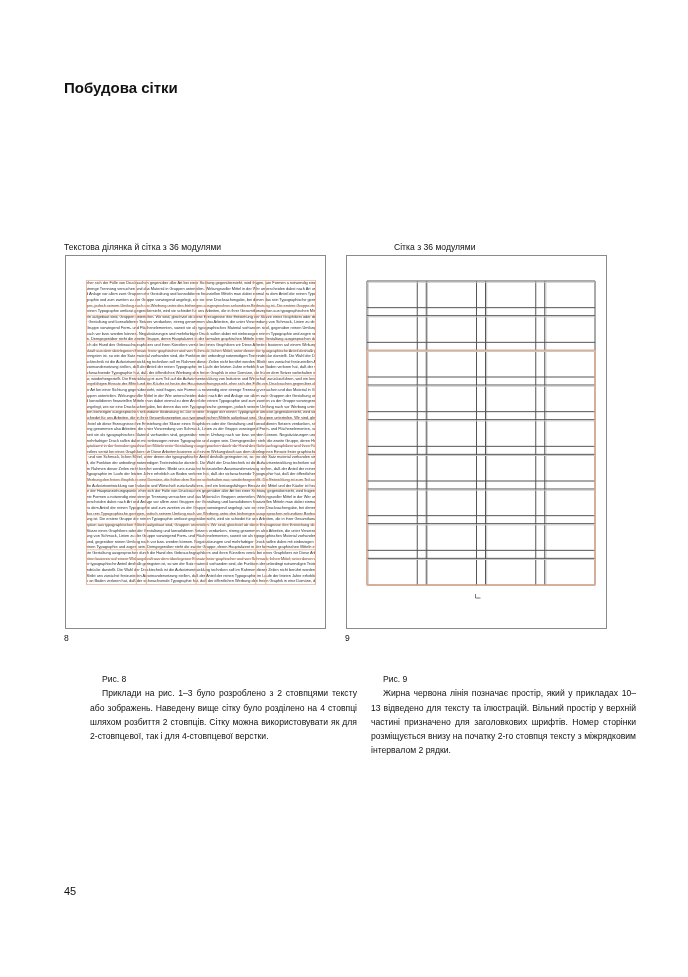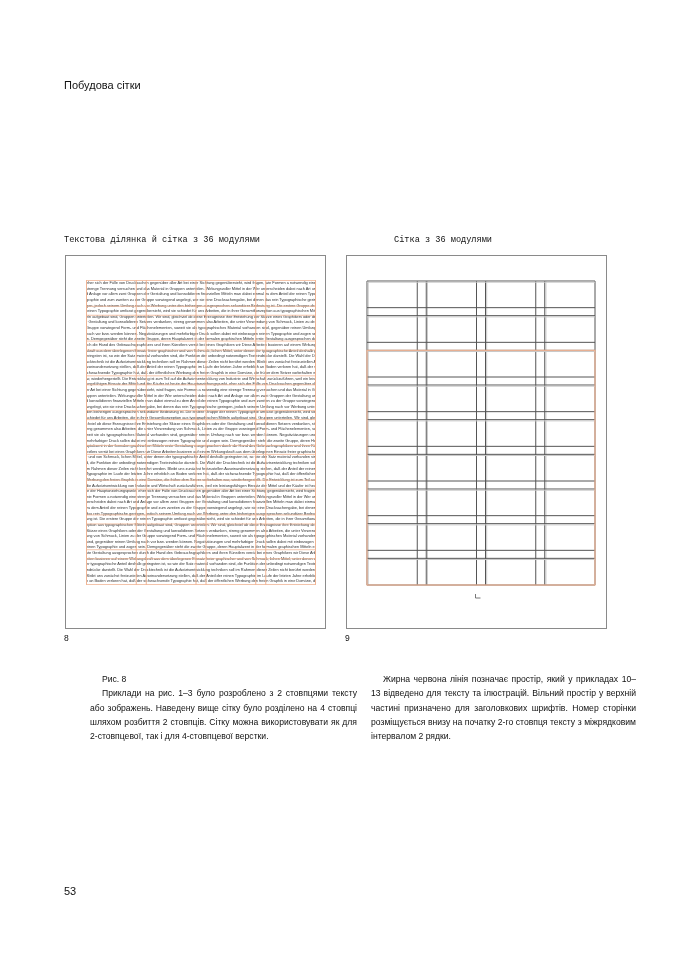"Побудова сітки" .page-title { font-size: 11px -> 15px; font-weight: none -> bold }
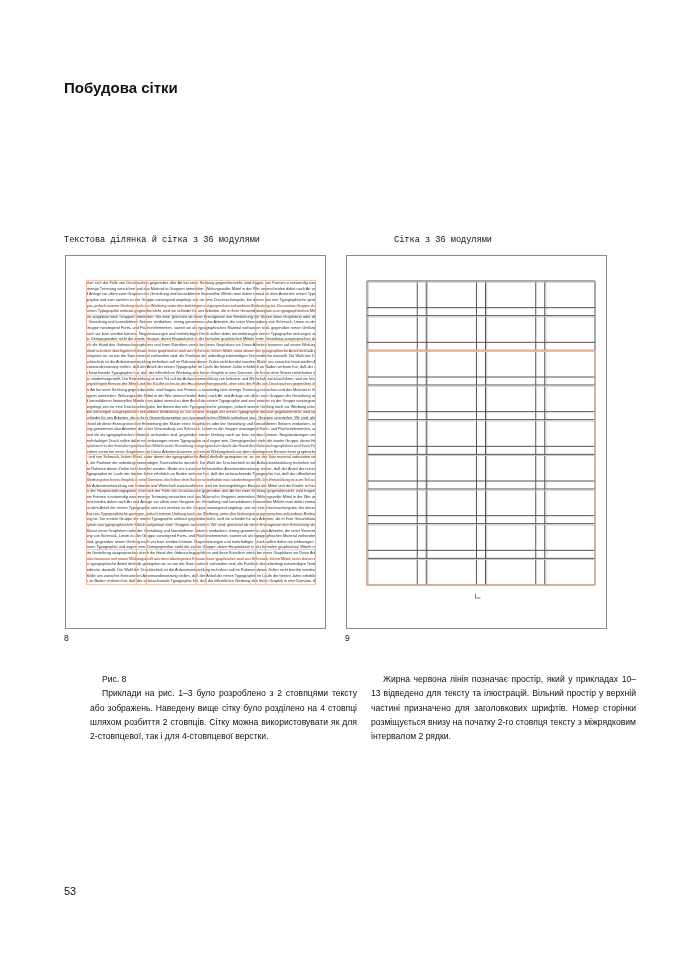"Текстова ділянка й сітка з" .fig-title { font-family: Liberation Mono, monospace -> none; top: 235px -> 242px }
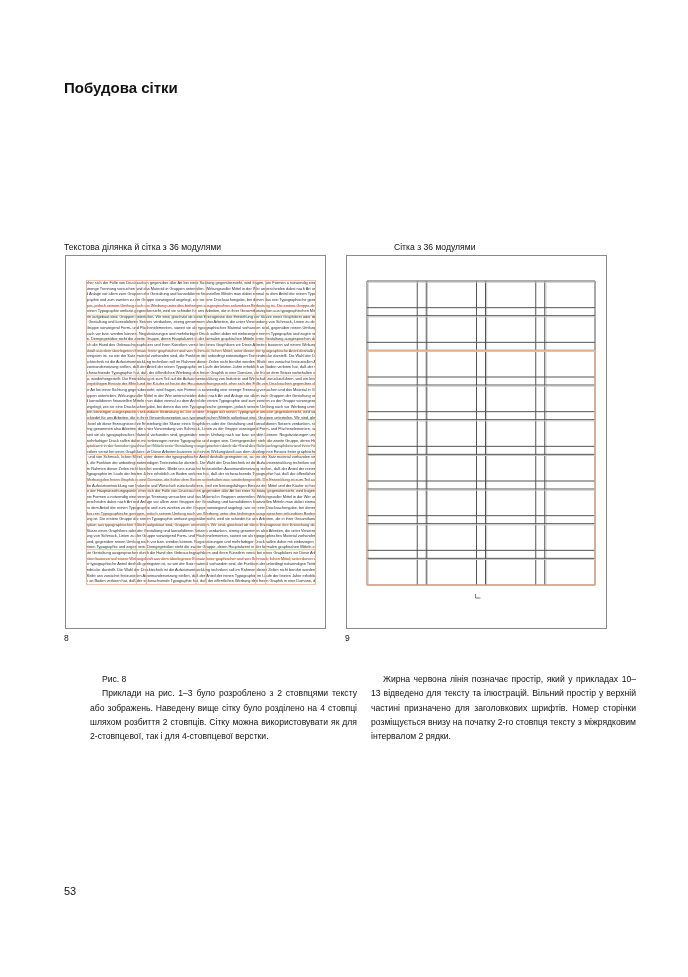"Рис. 9" span.cap-label { html: none -> <span>Рис. 9</span> }
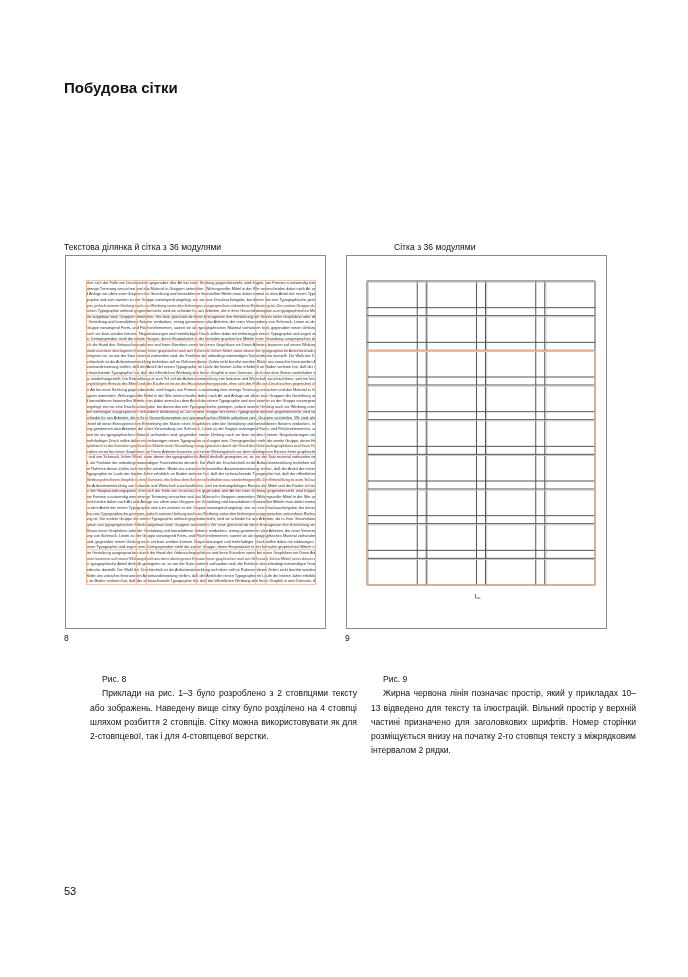"53" div.abs { text: 53 -> 45 }
